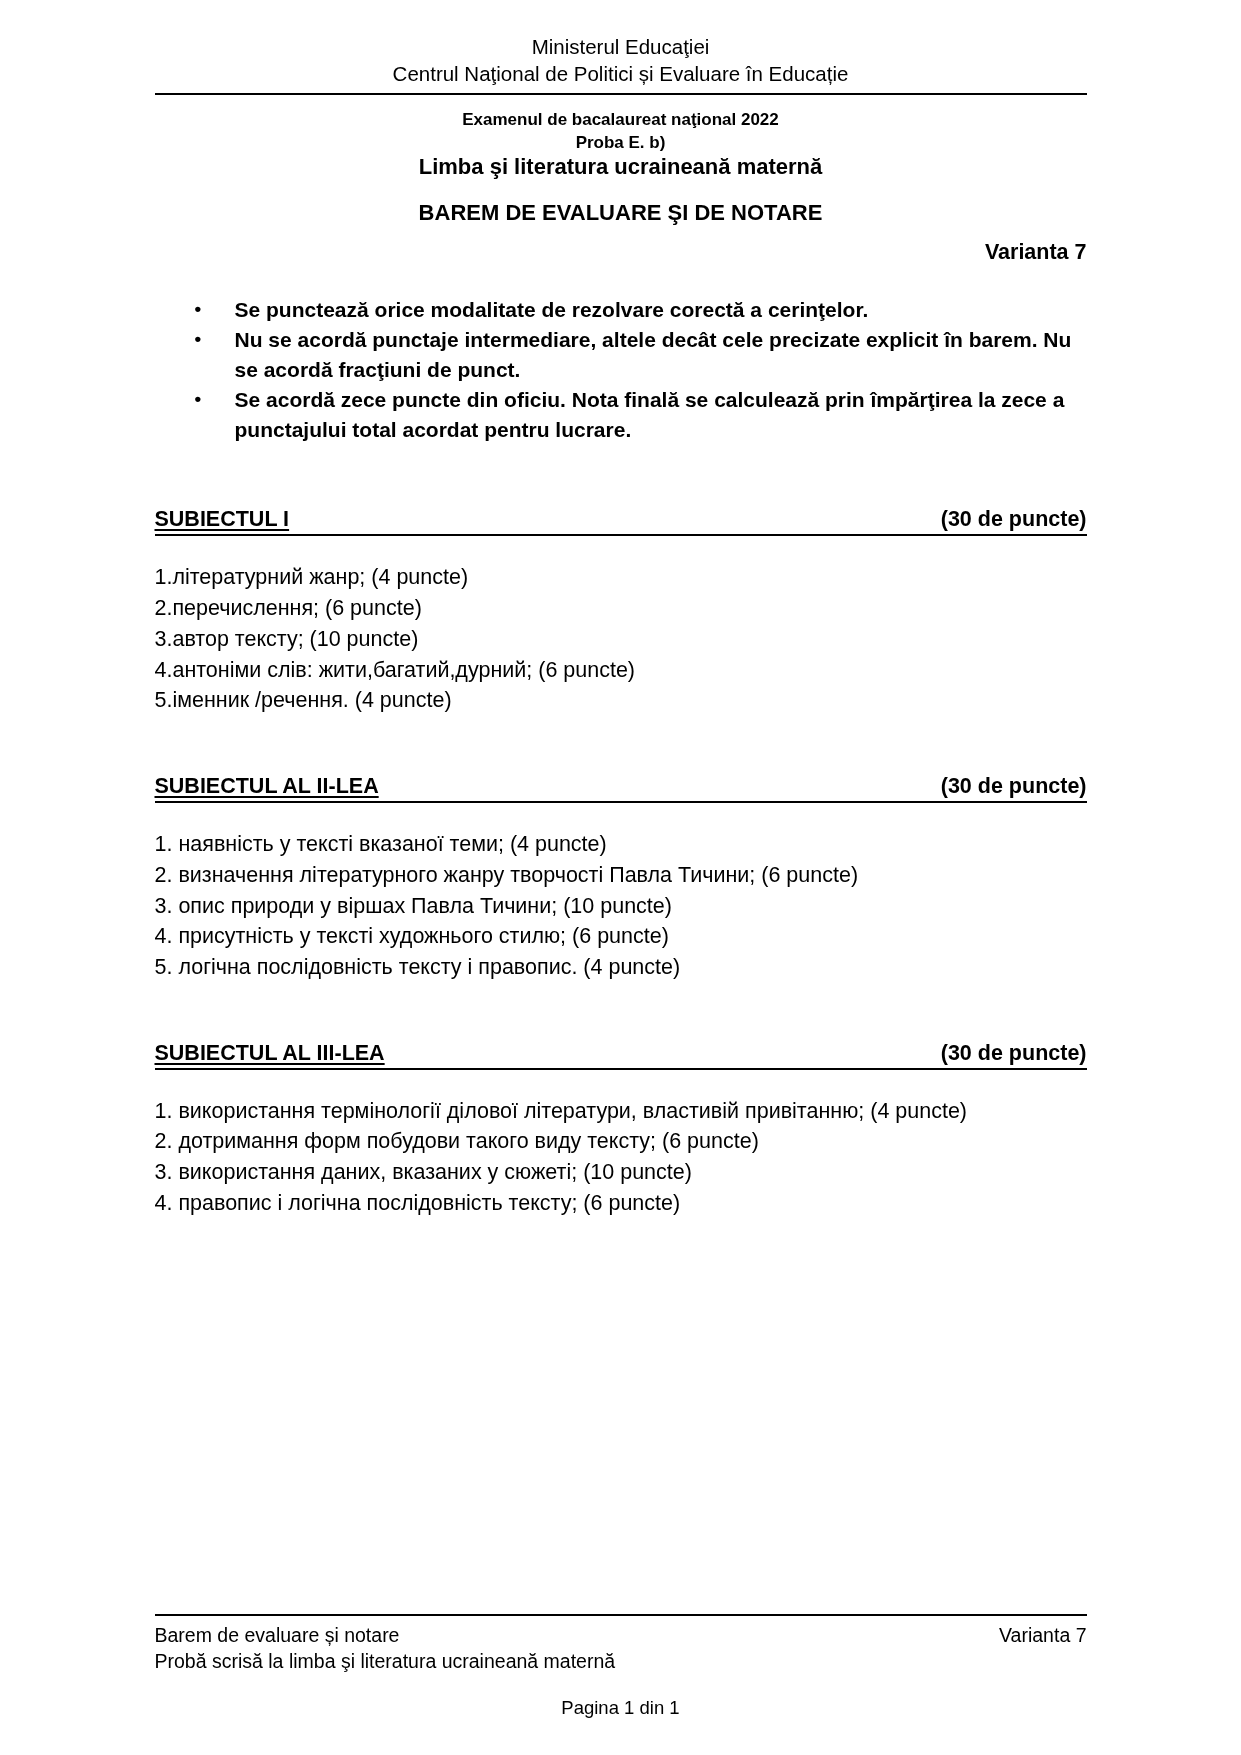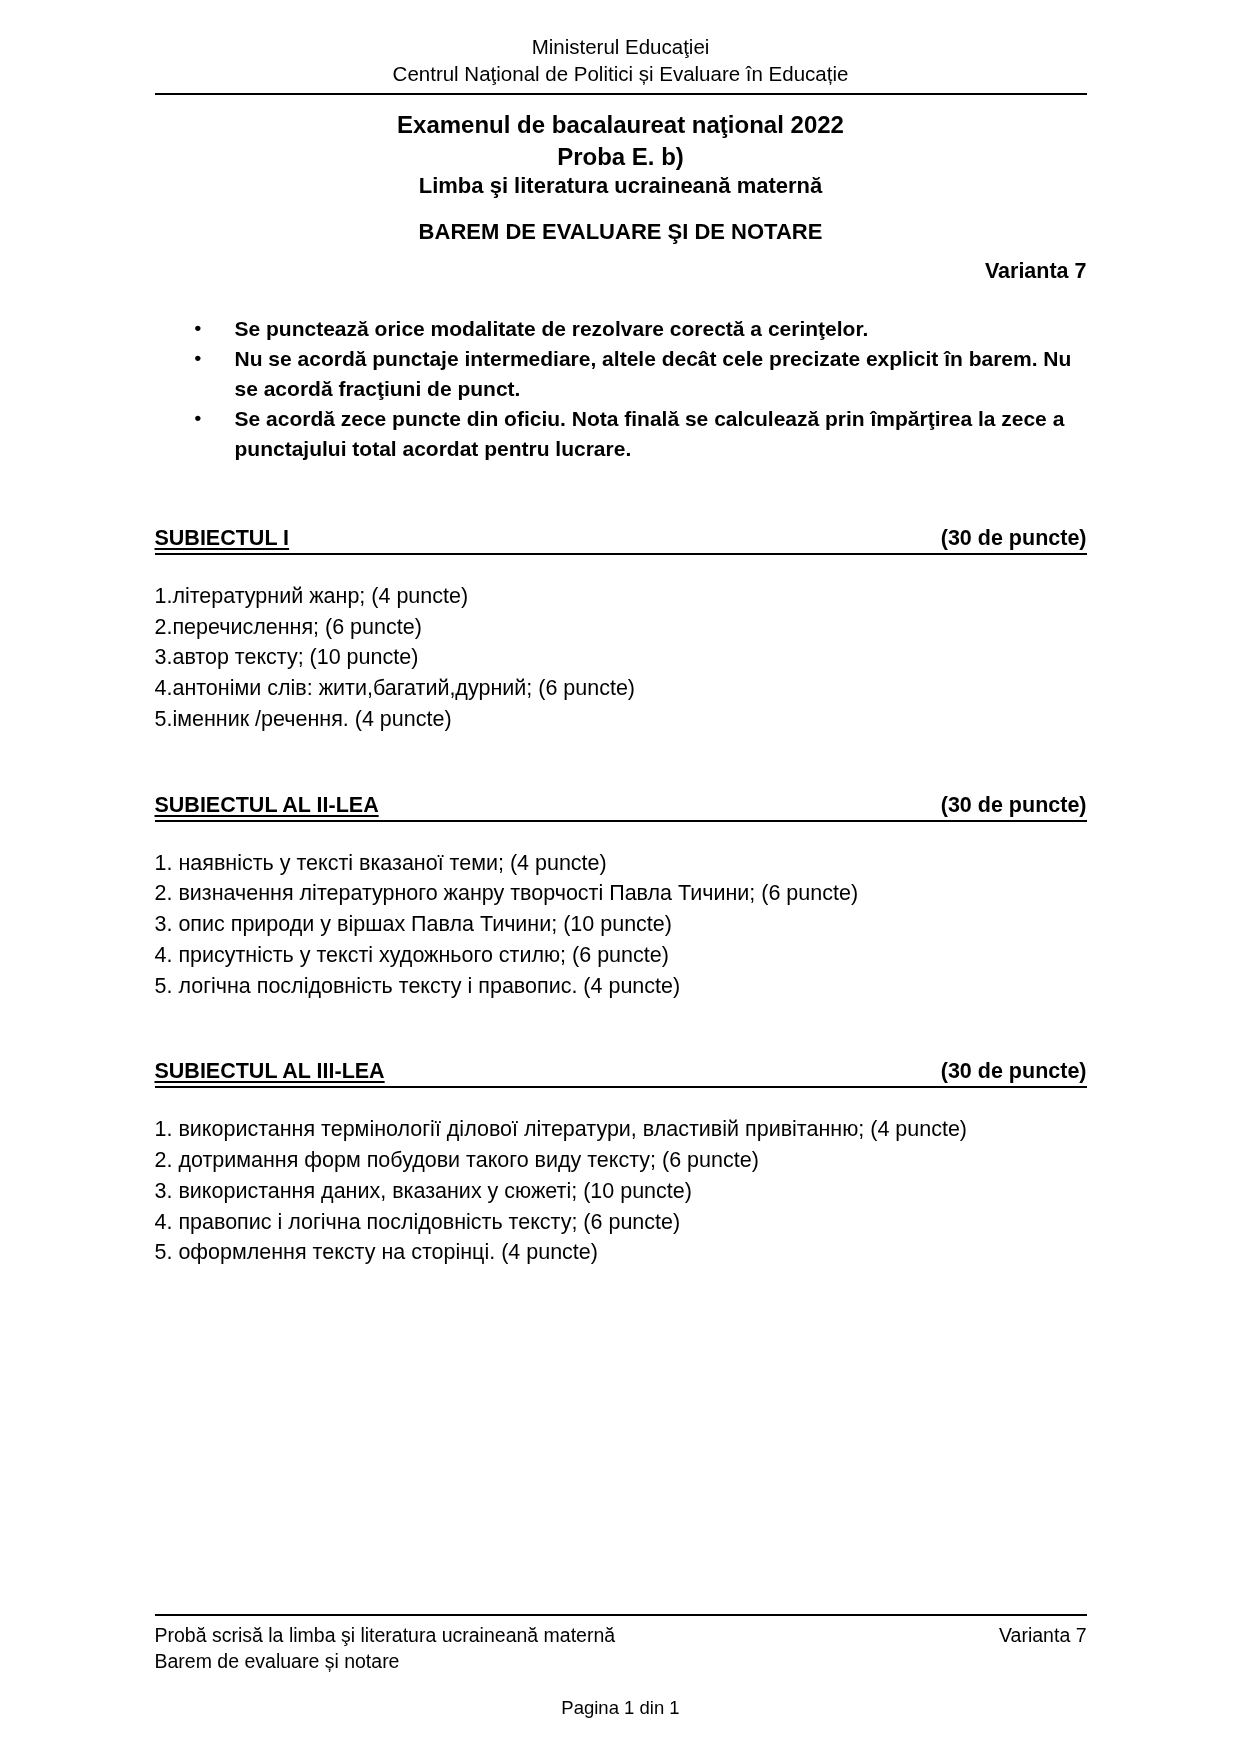"Examenul de bacalaureat naţional 2022" .title-block .t-main { font-size: 24px -> 17px }
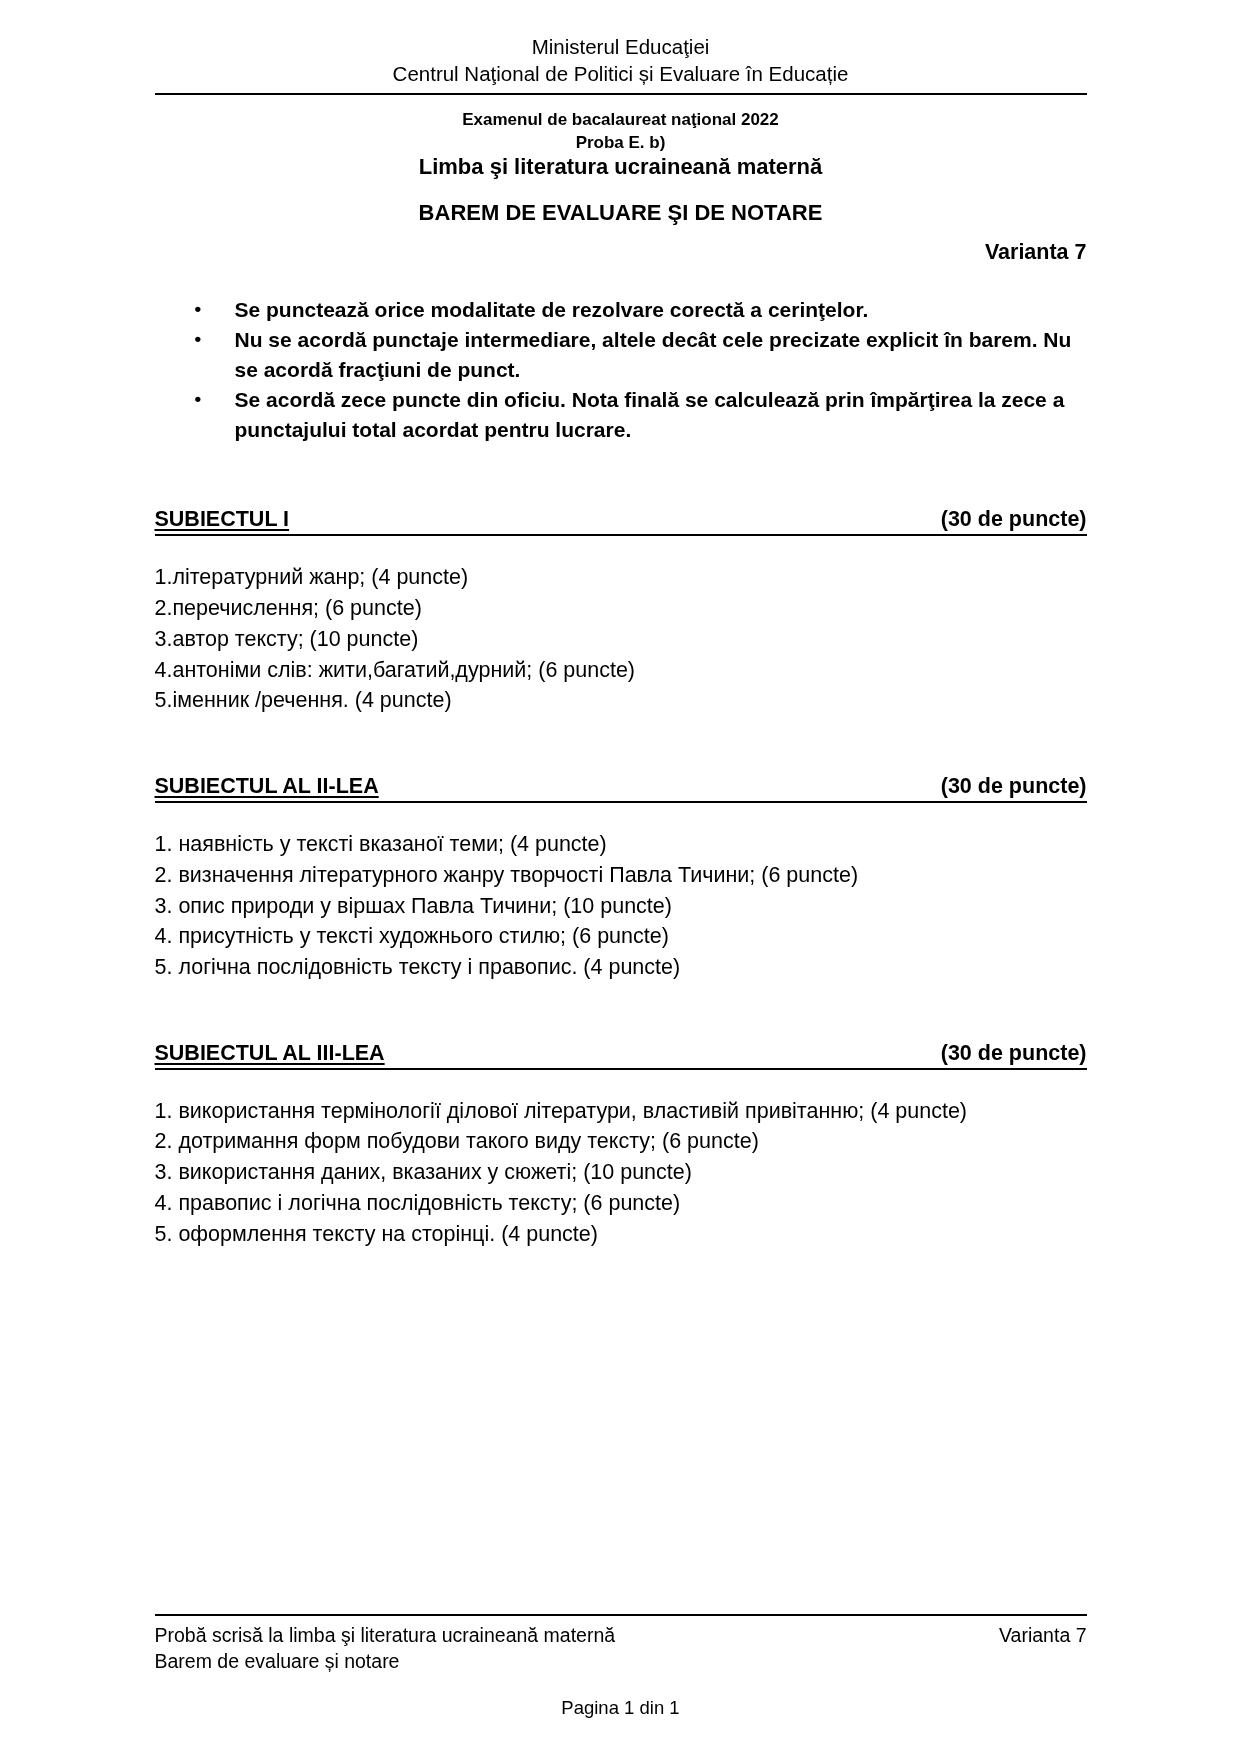"5. оформлення тексту на сторінці." li { html: <li>5. оформлення тексту на сторінці. (4 puncte)</li> -> none }
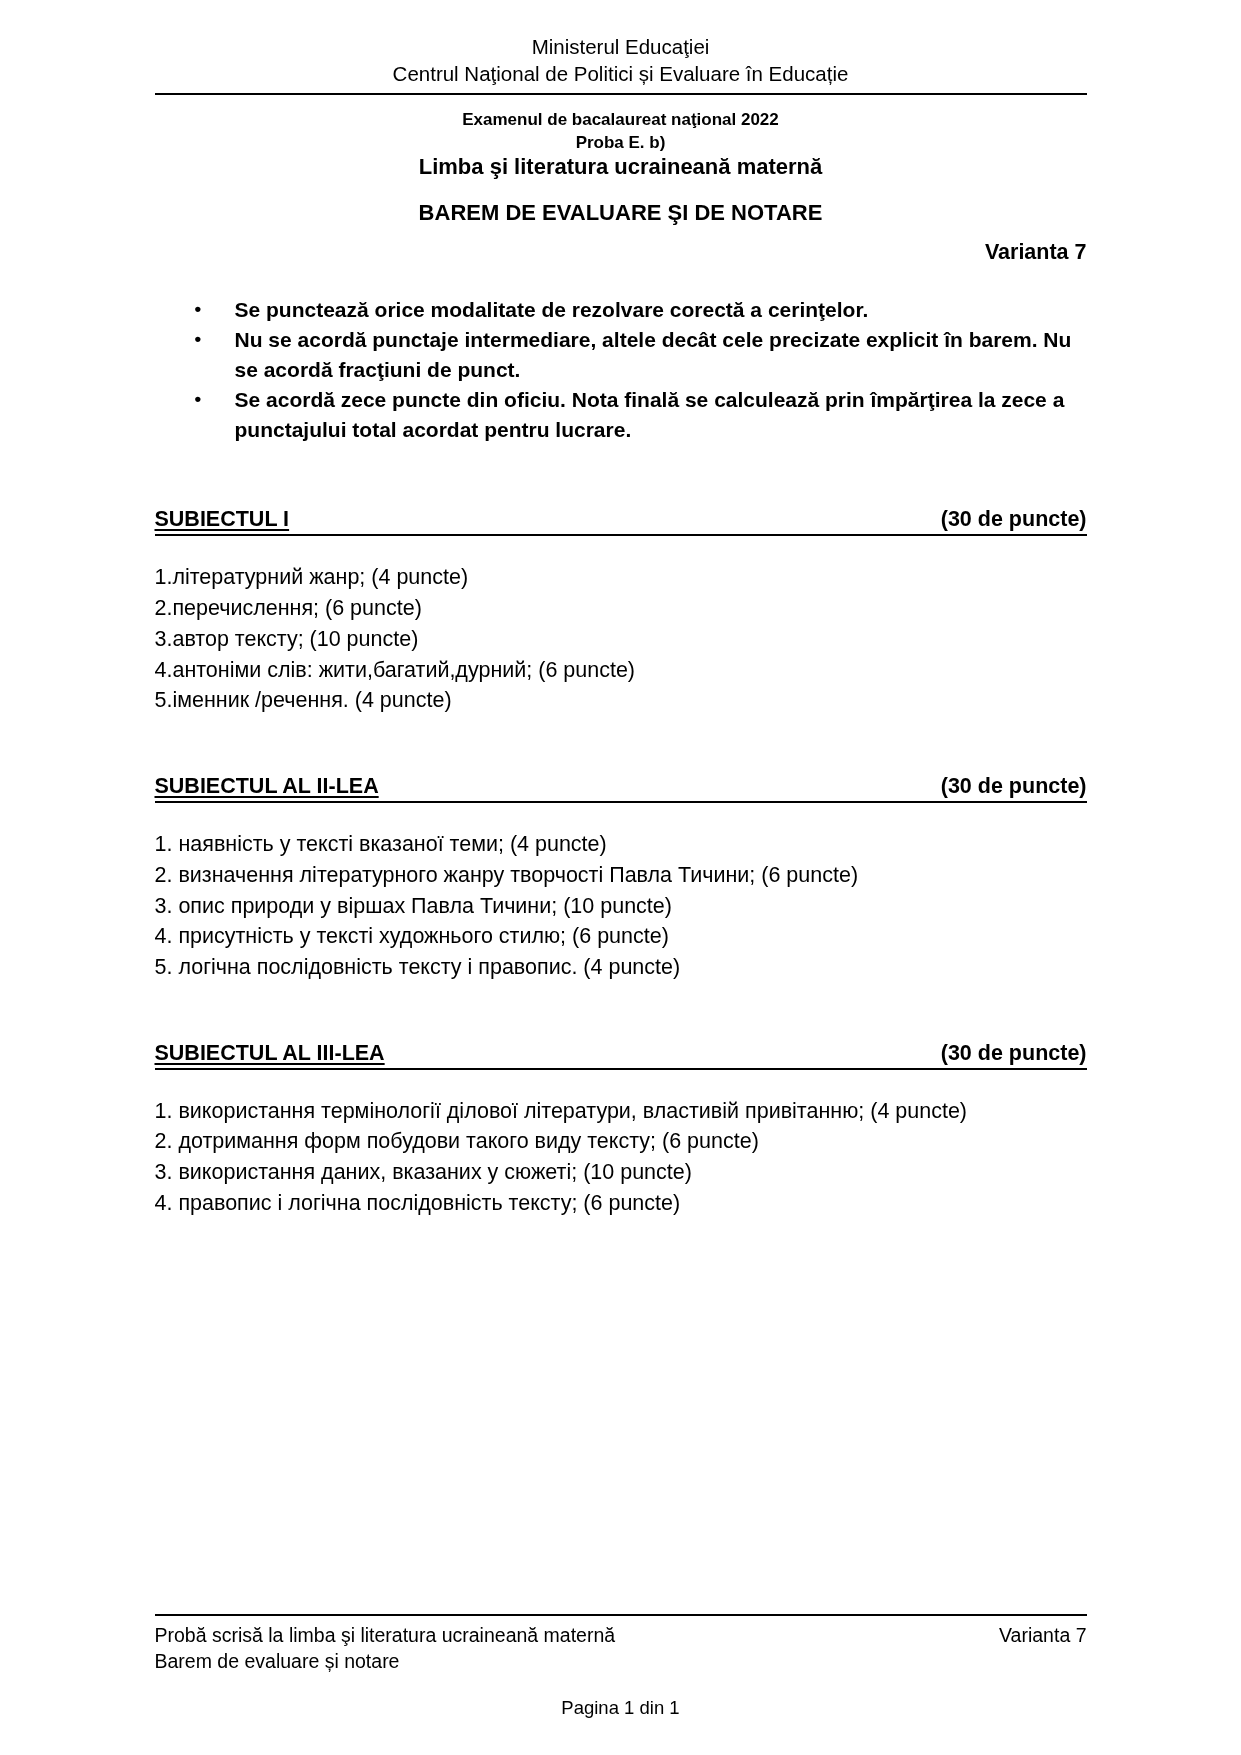"Probă scrisă la limba şi" div { order: before "Barem de evaluare și notare" -> after "Barem de evaluare și notare" }
